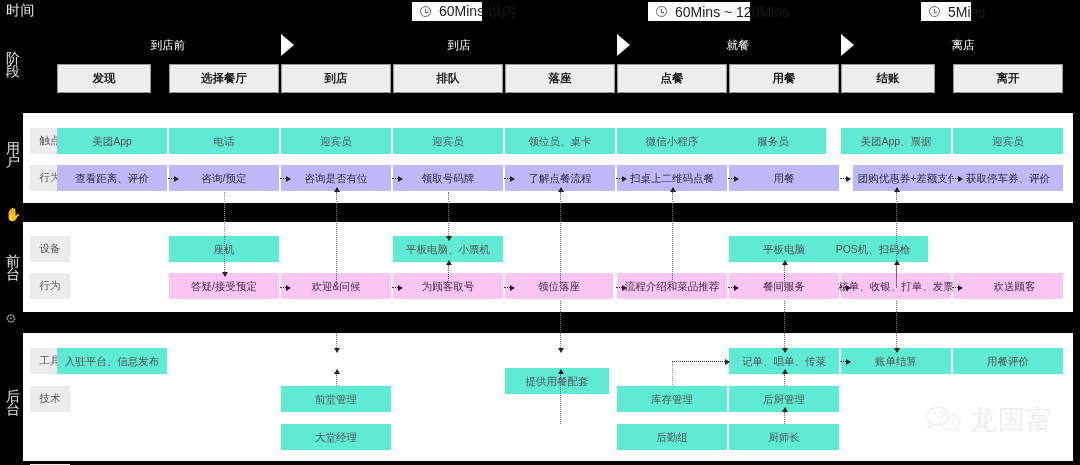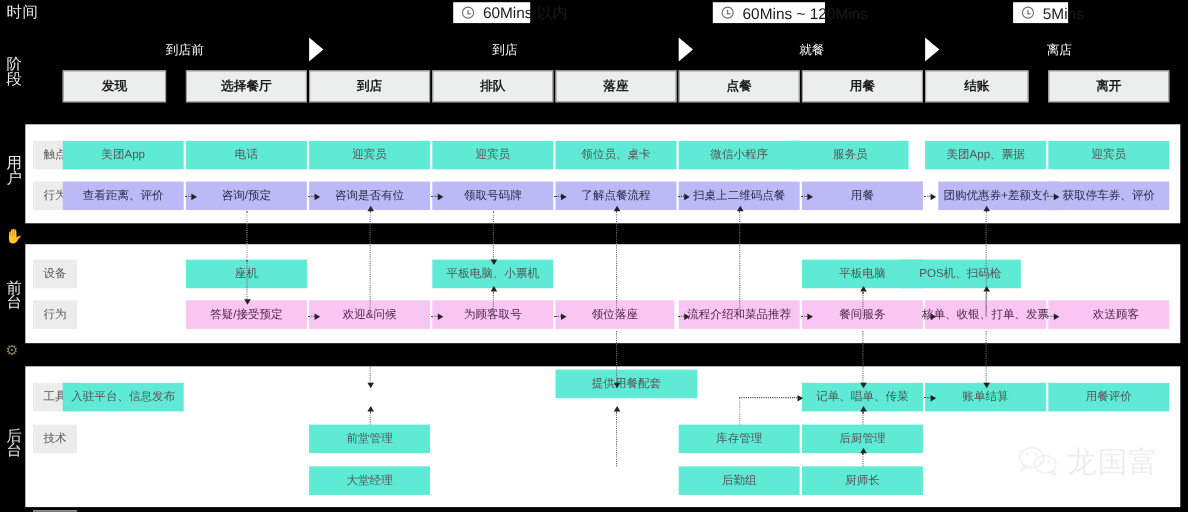"提供用餐配套" div.cell { top: 336px -> 368px; width: 129px -> 104px }
